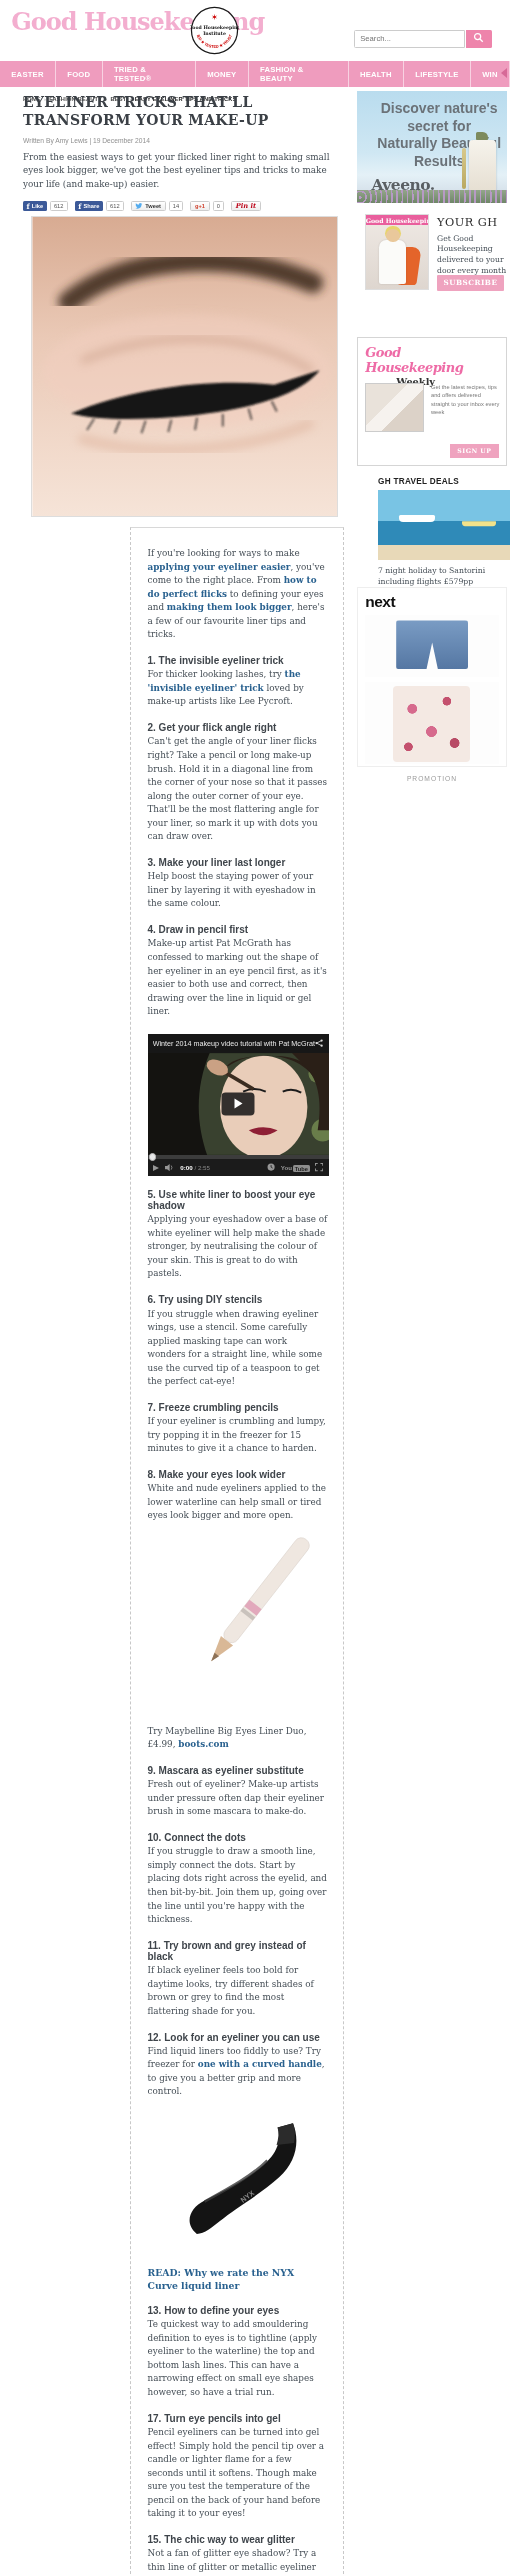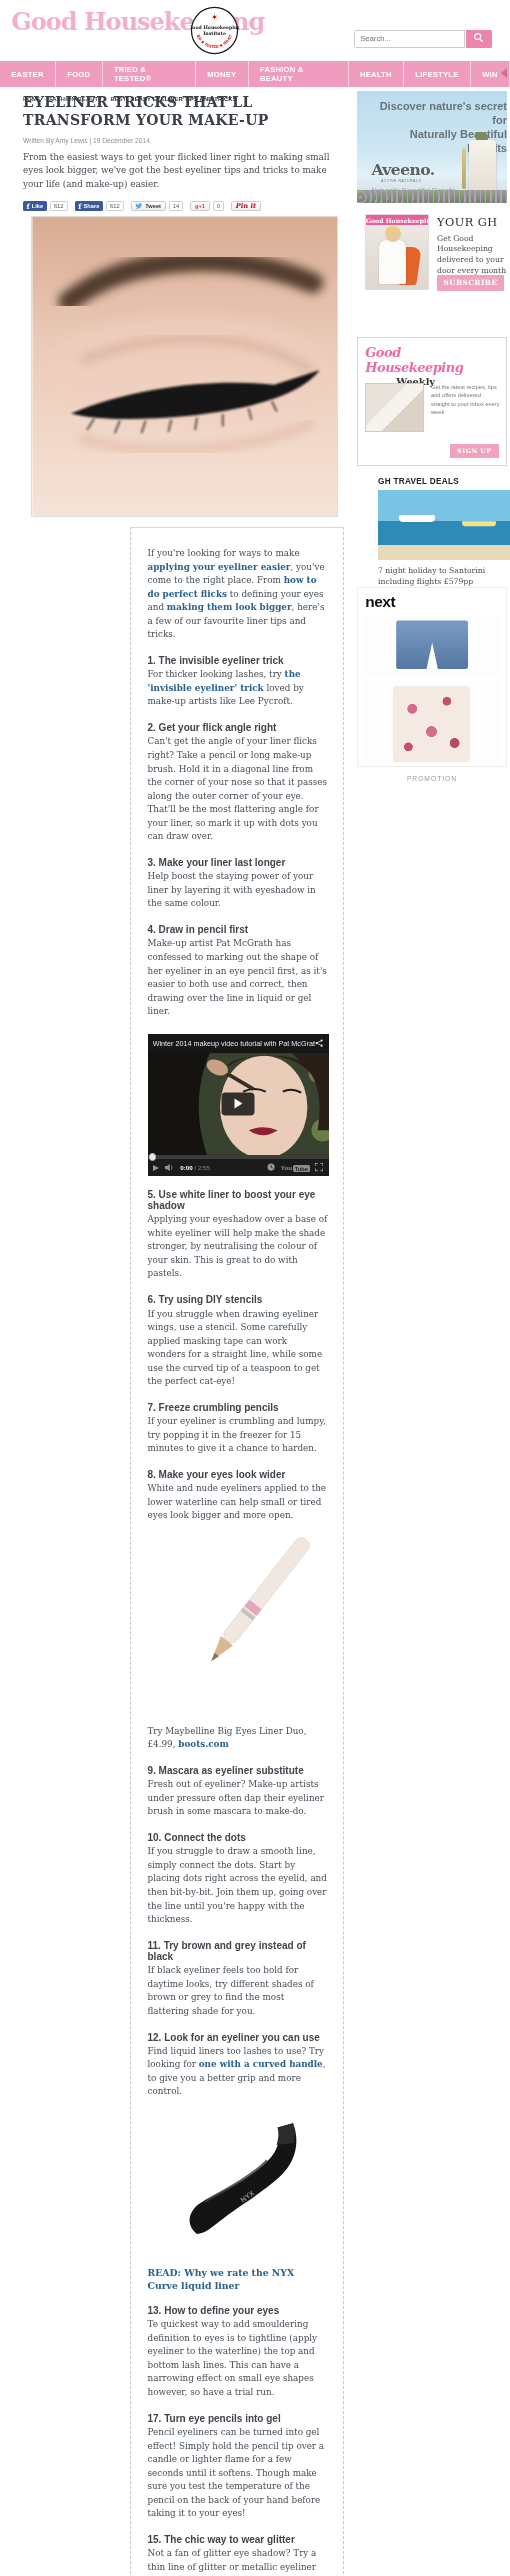"Discover nature's secret for" .ad-h { font-size: 11px -> 14px; text-align: right -> center }
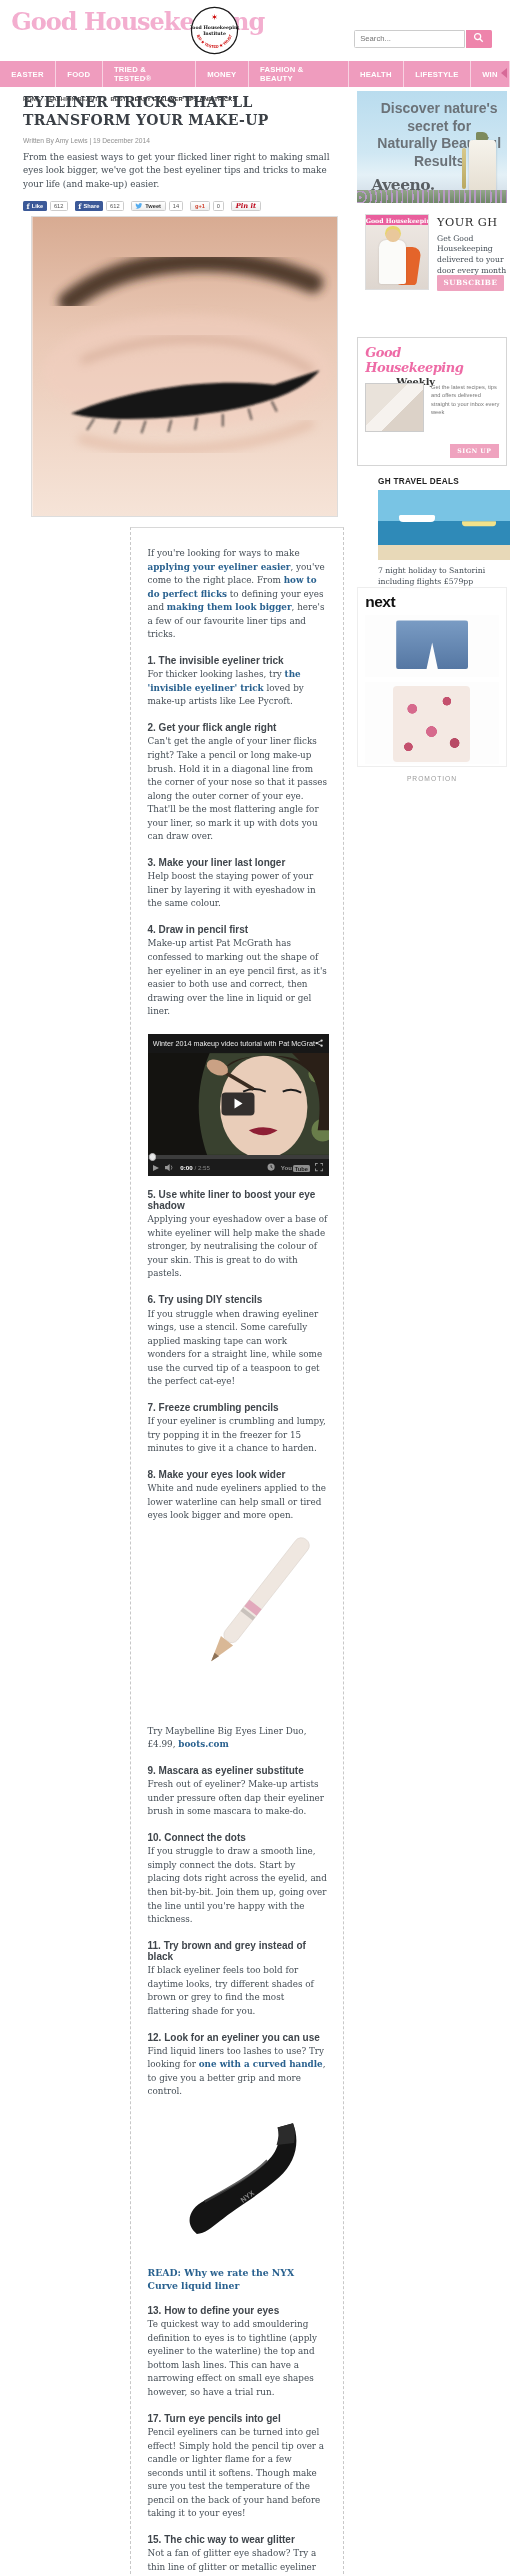"Find liquid liners too lashes" span { text: lashes to use? Try looking -> fiddly to use? Try freezer }
